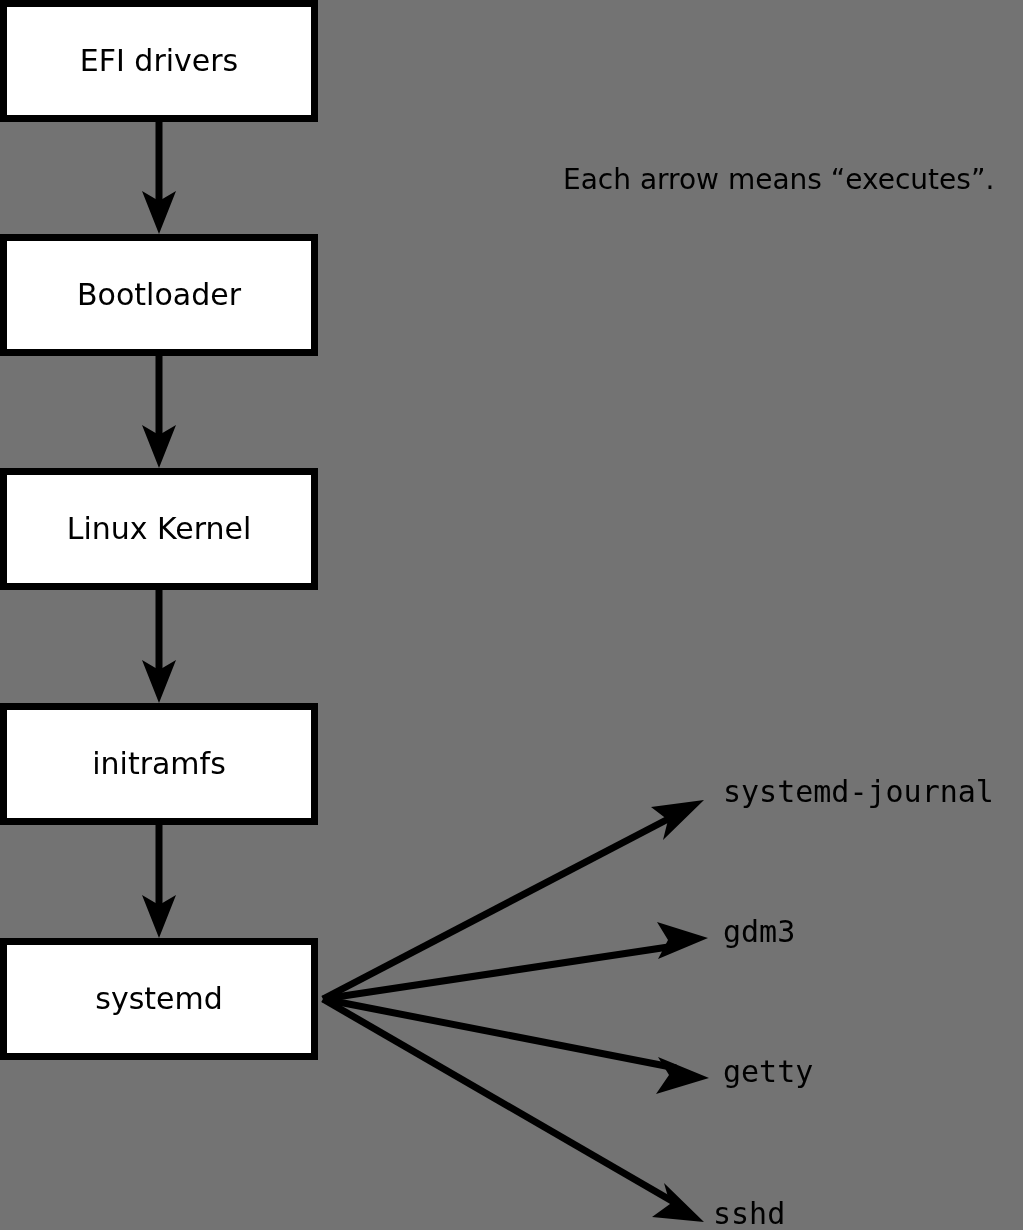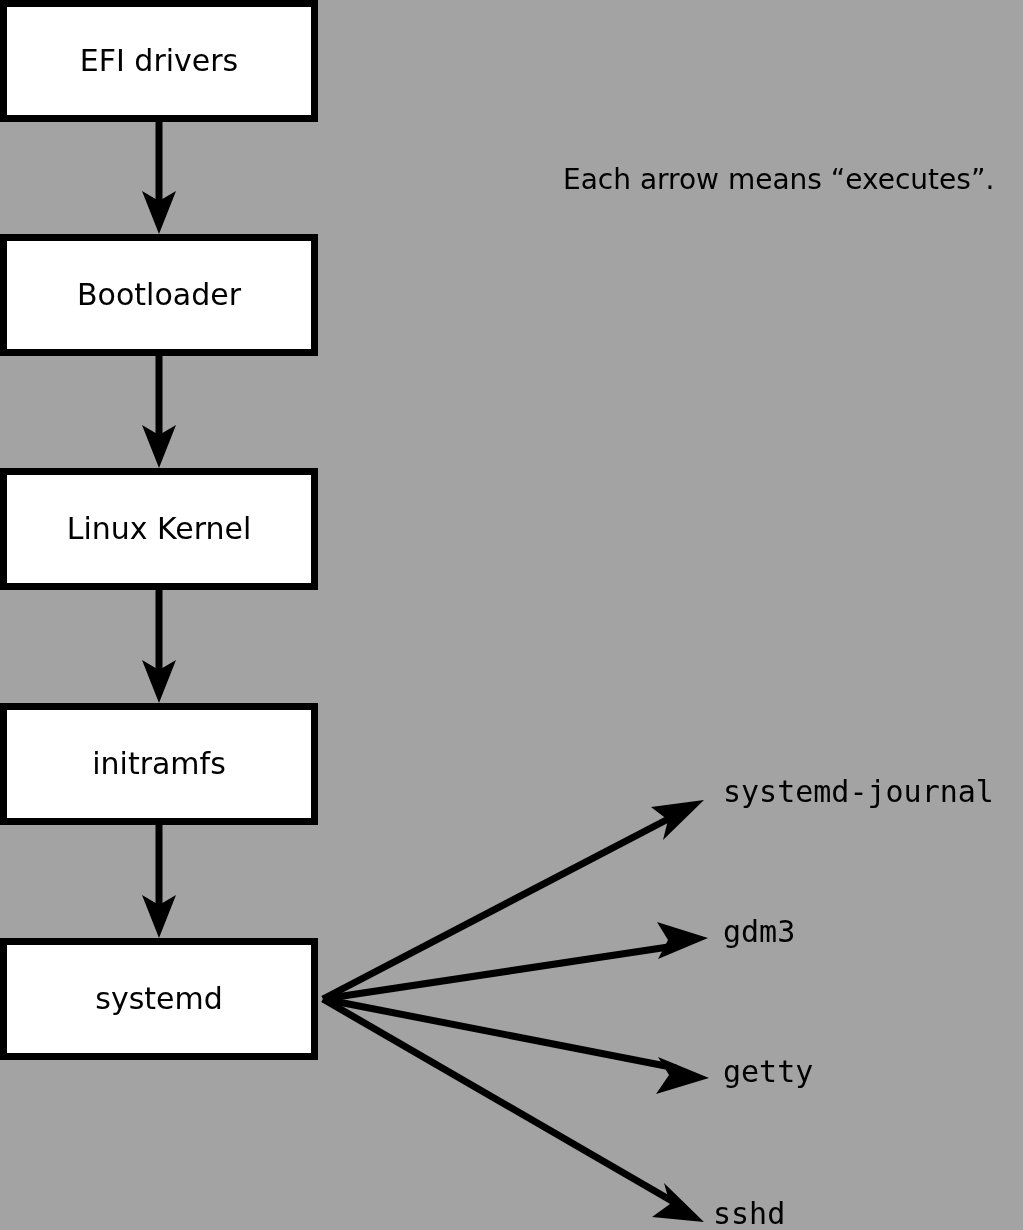"EFI drivers" #canvas { background: #a3a3a3 -> #737373 }
